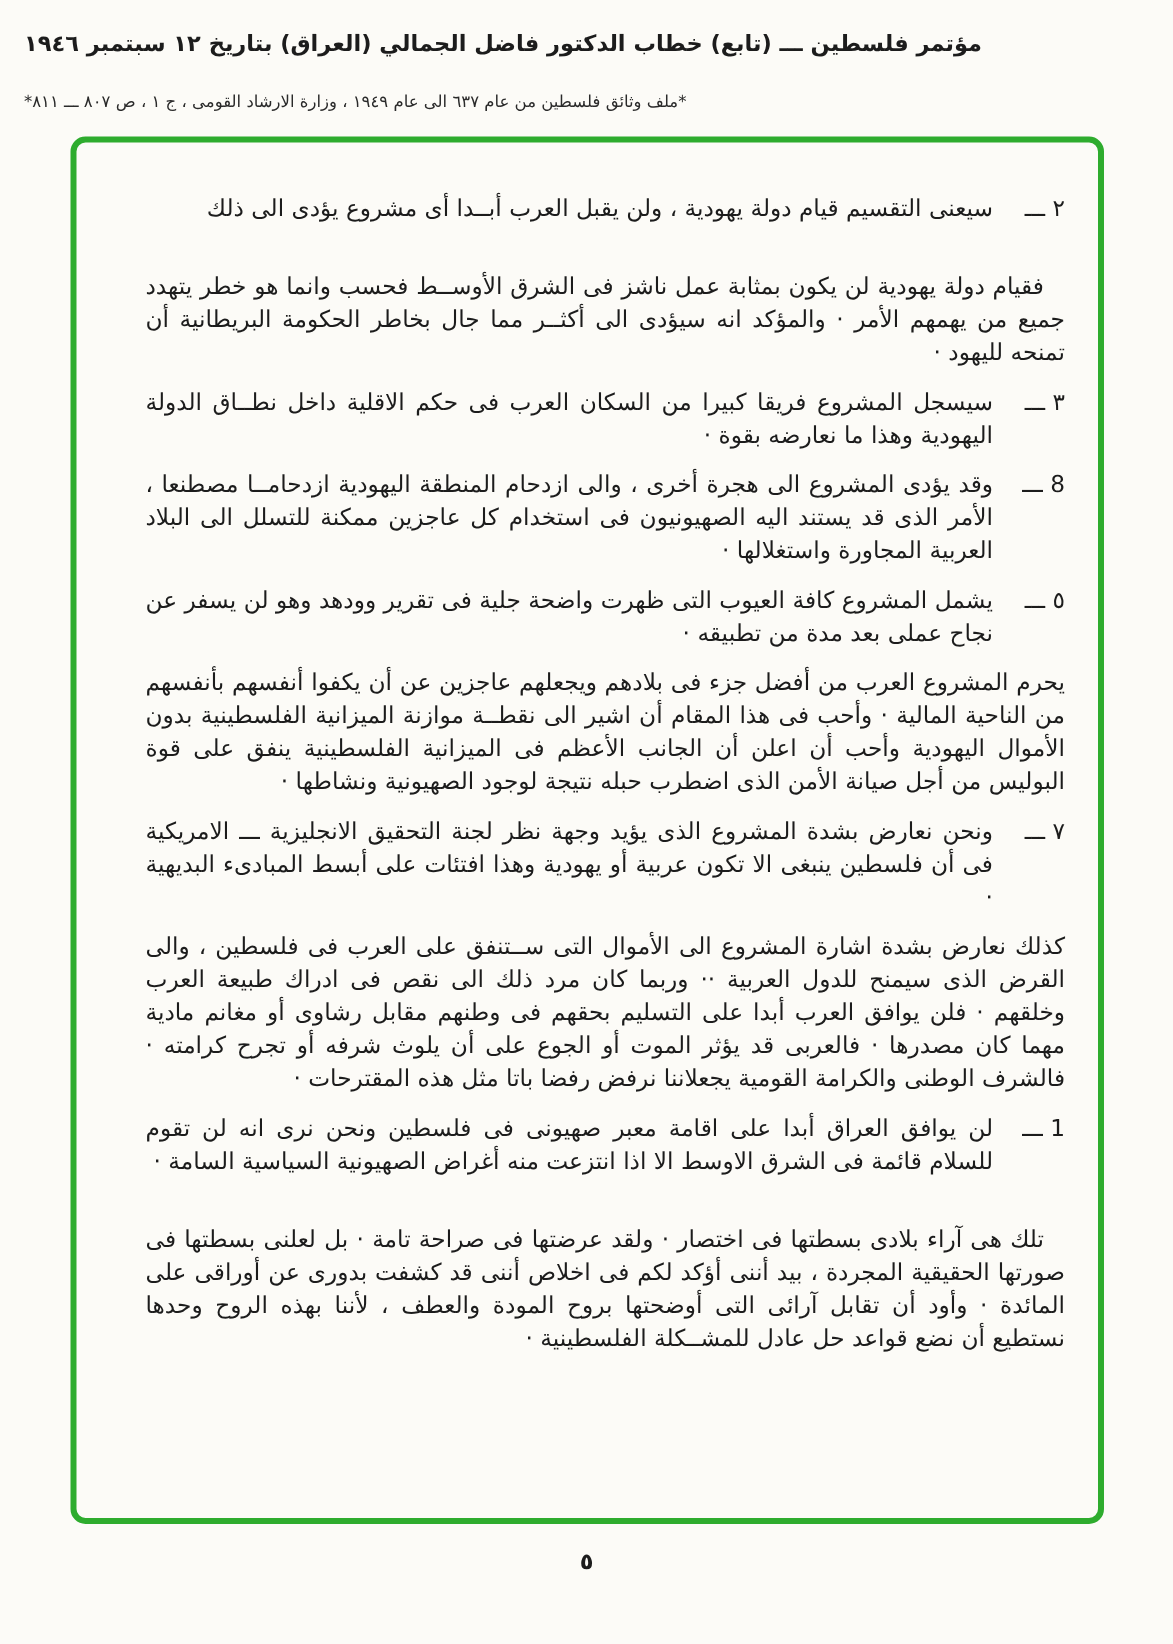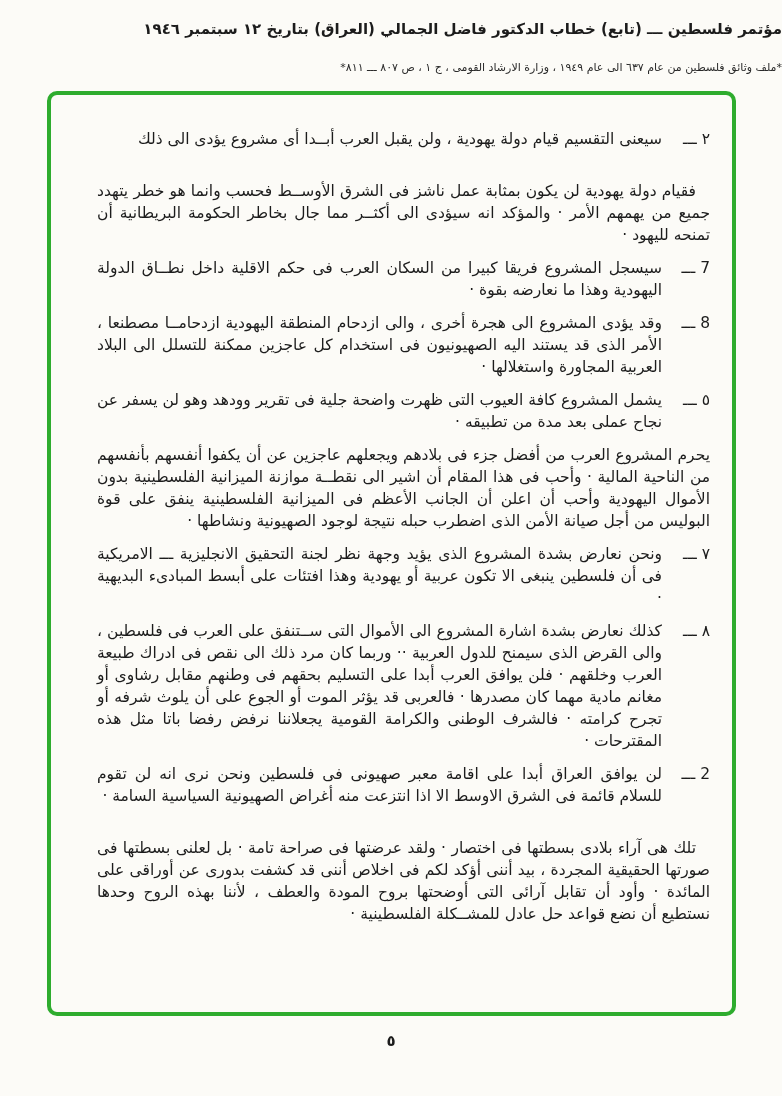"مؤتمر فلسطين ـــ (تابع) خطاب" .doc-header { left: 0 -> 16px; text-align: right -> left }
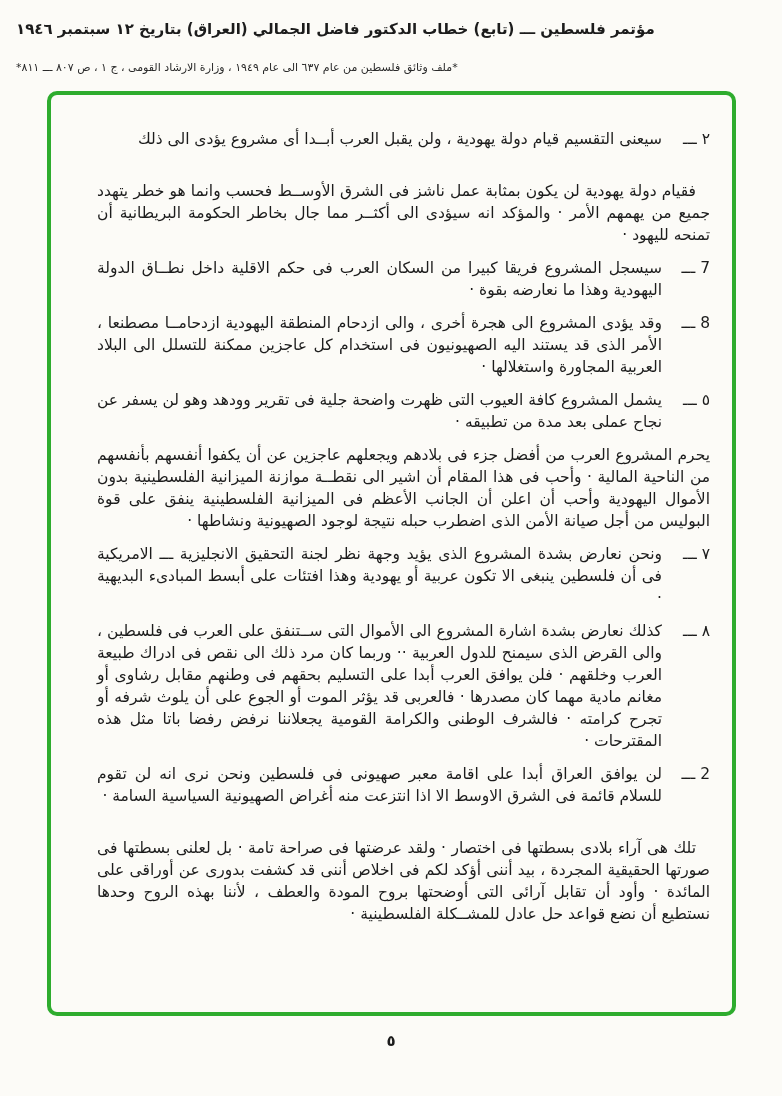"7 ـــ" span.marker { text: 7 -> ٣ }
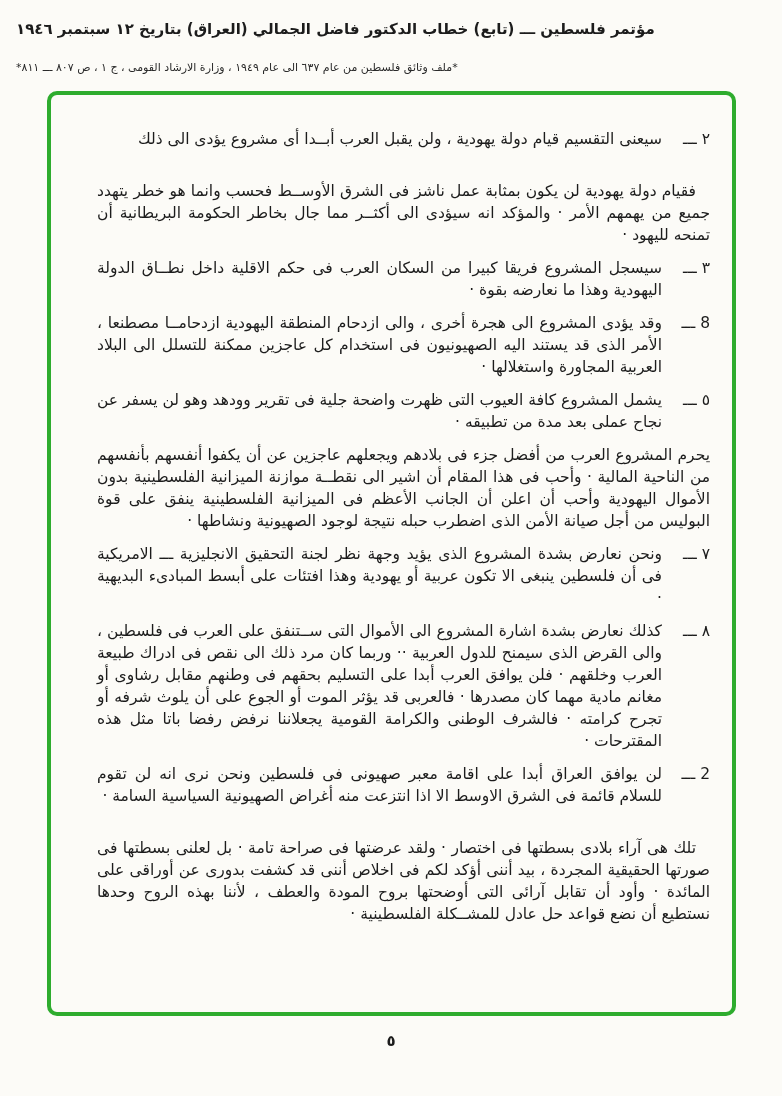"٨ ـــ" span.marker { html: <span>٨ ـــ</span> -> none }
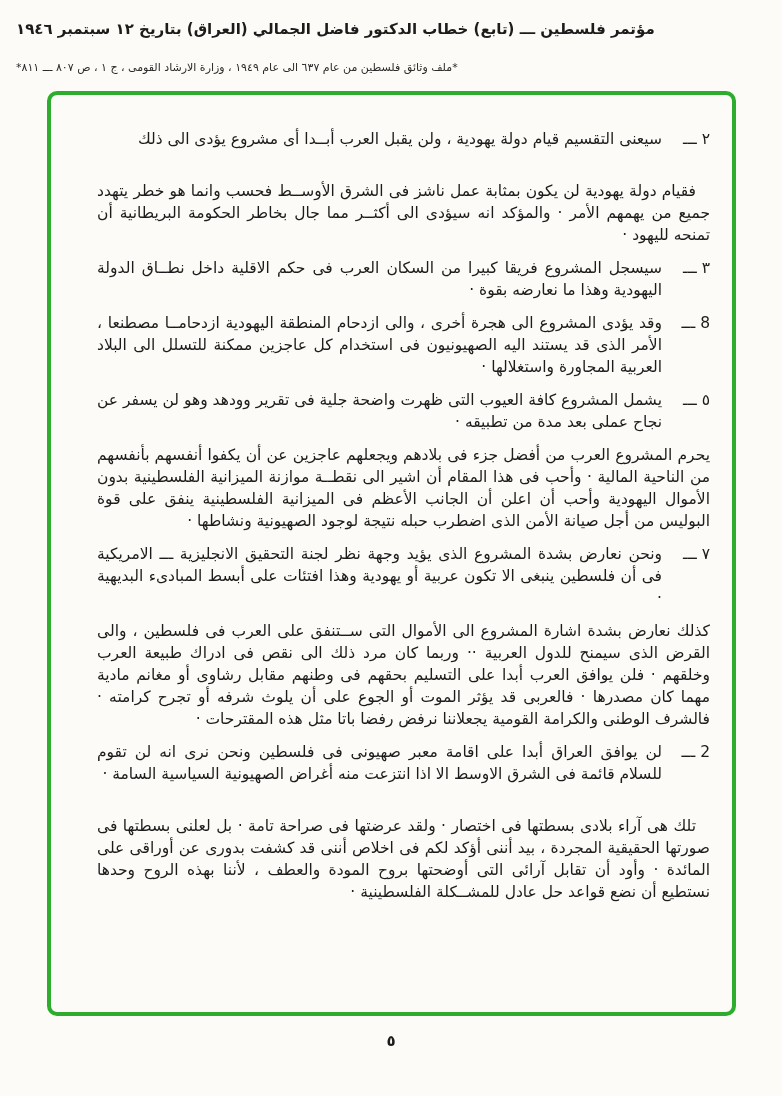"2 ـــ" span.marker { text: 2 -> 1 }
